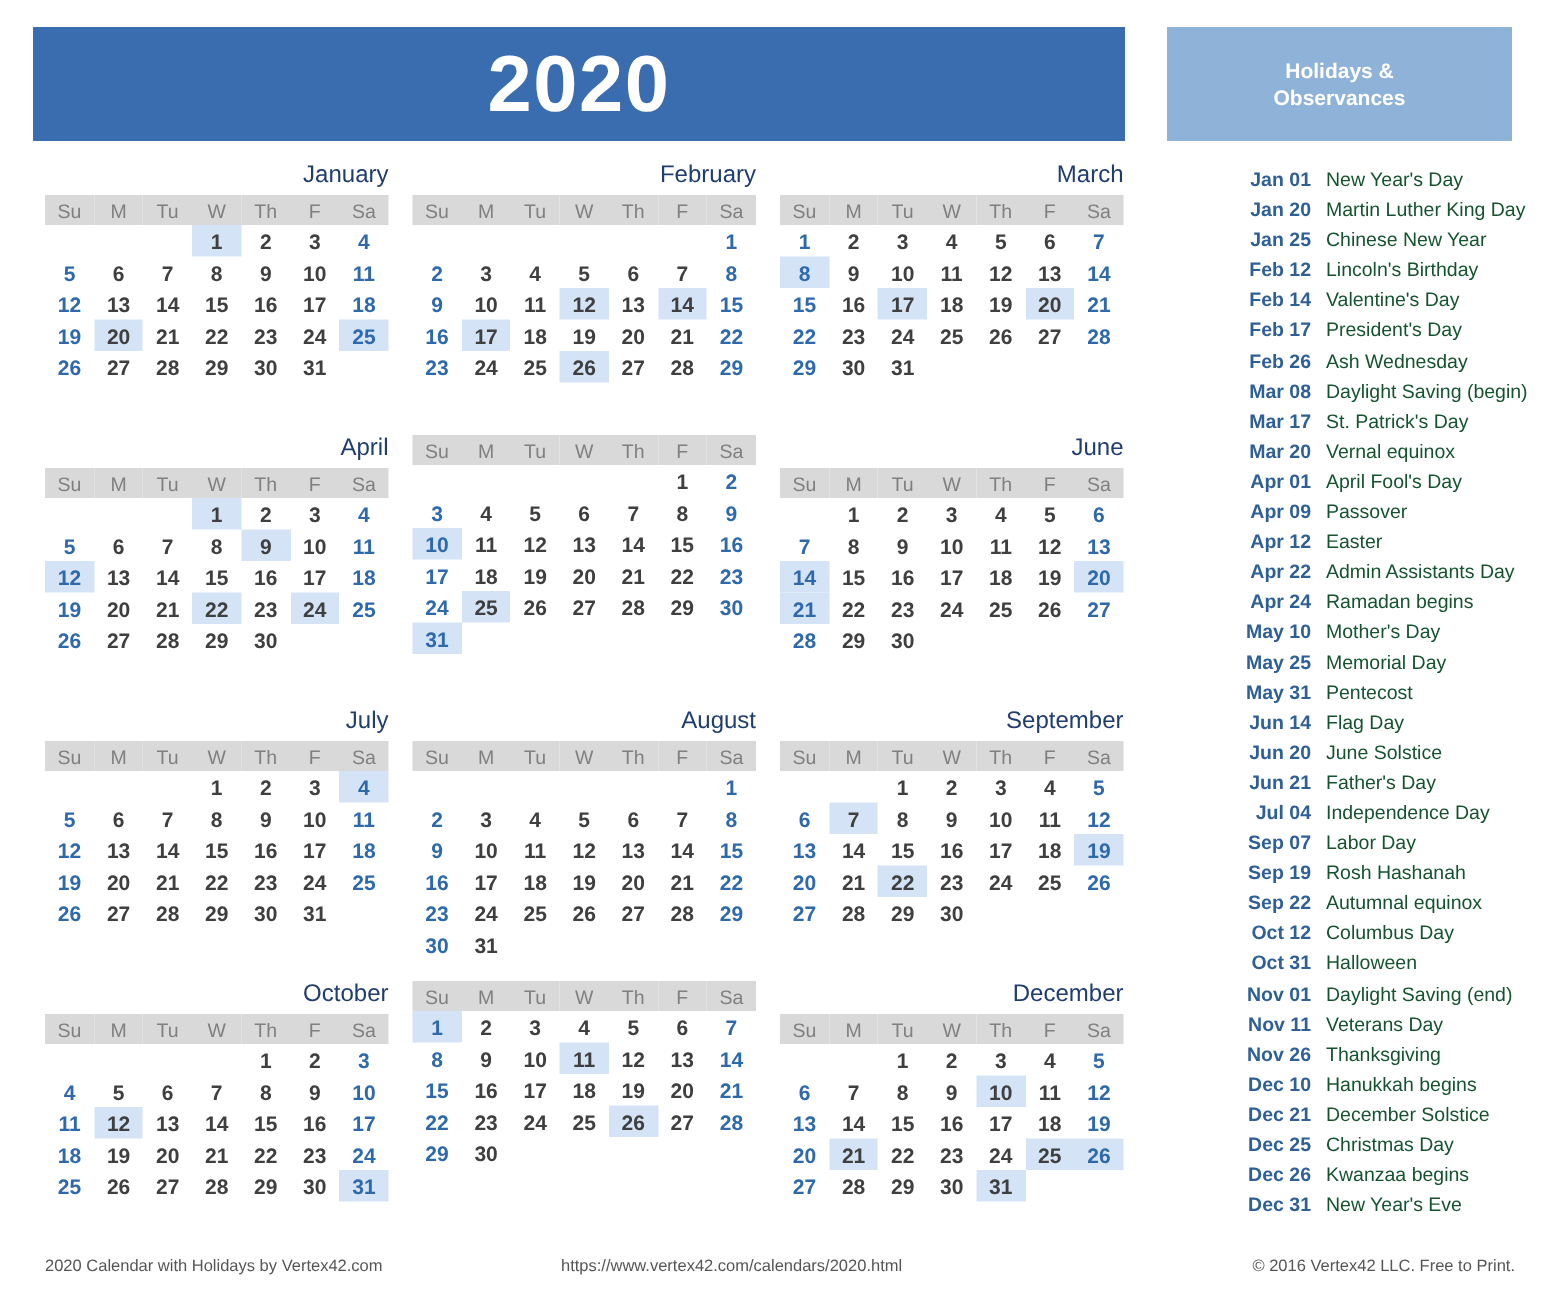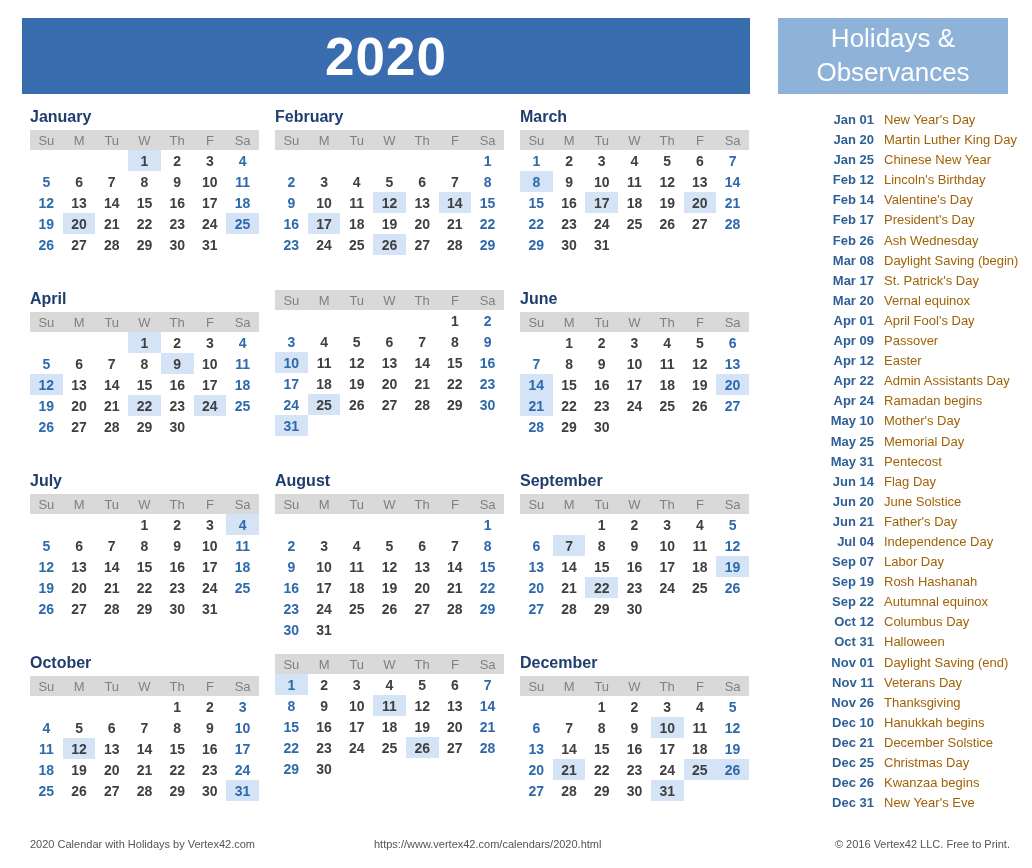"Holidays &" .holidays-banner .holidays-title { font-size: 26px -> 14px; font-weight: normal -> bold }
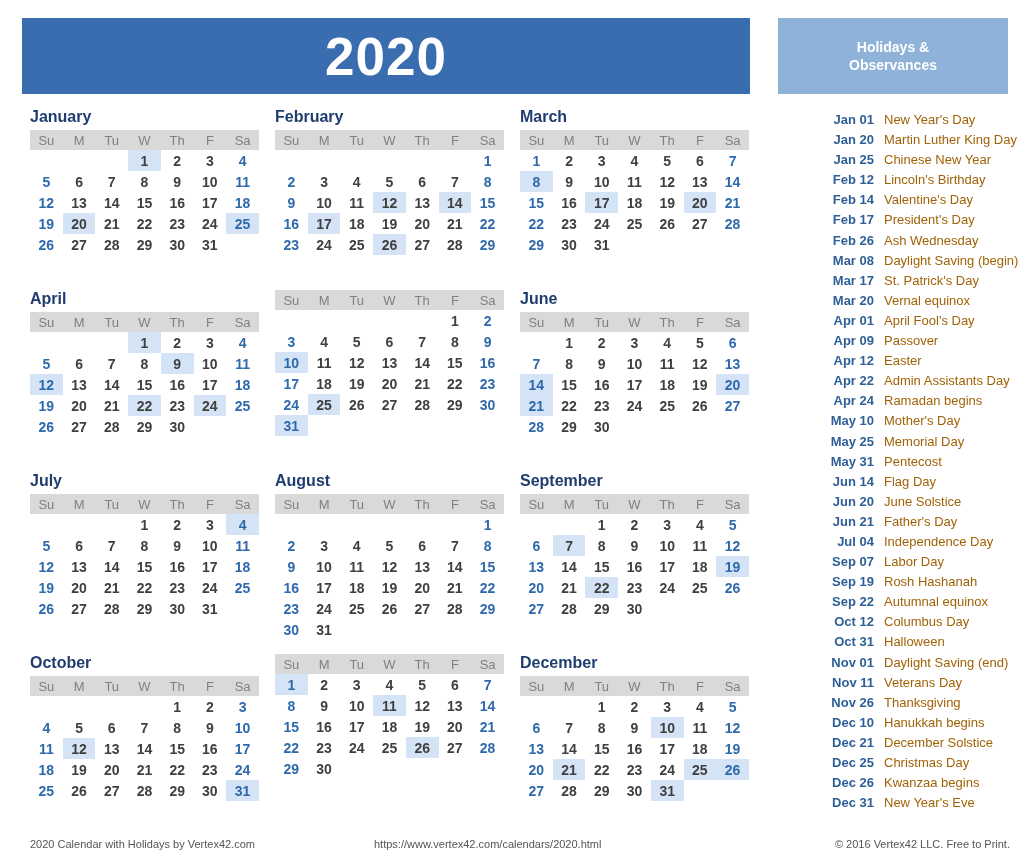"January" .month-title { font-weight: bold -> normal; text-align: left -> right }
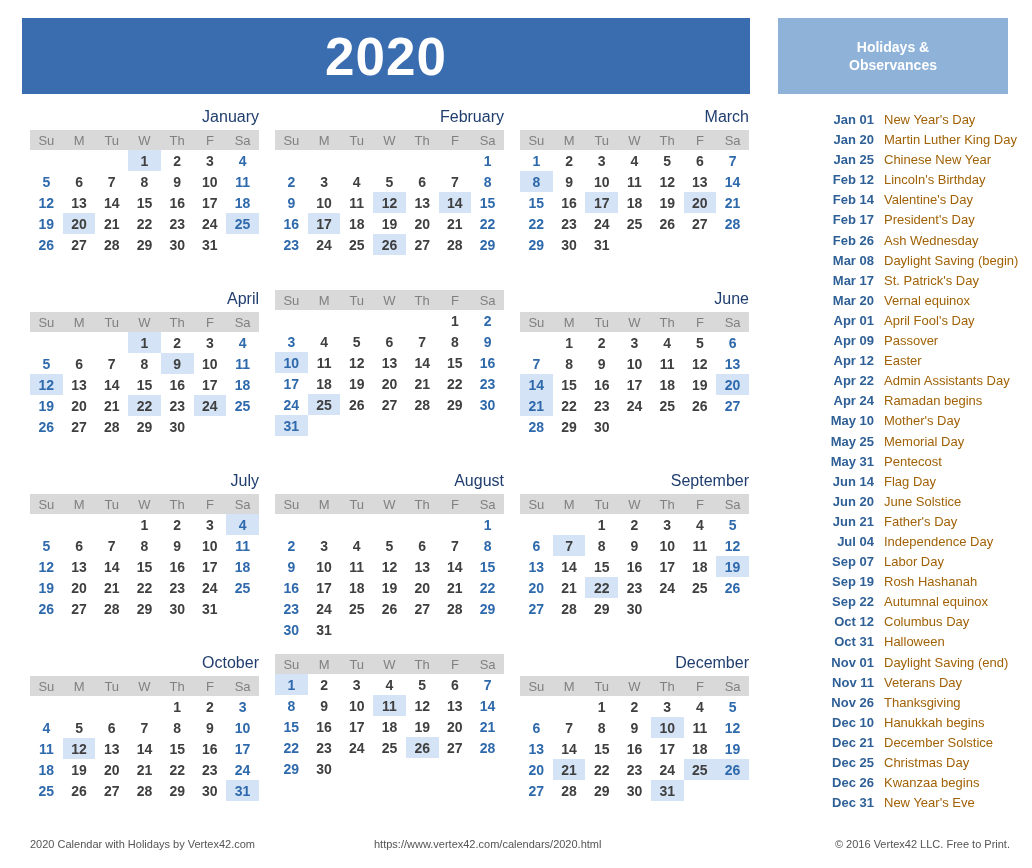"New Year's Day" .holiday-name { color: #a16207 -> #14532d }
